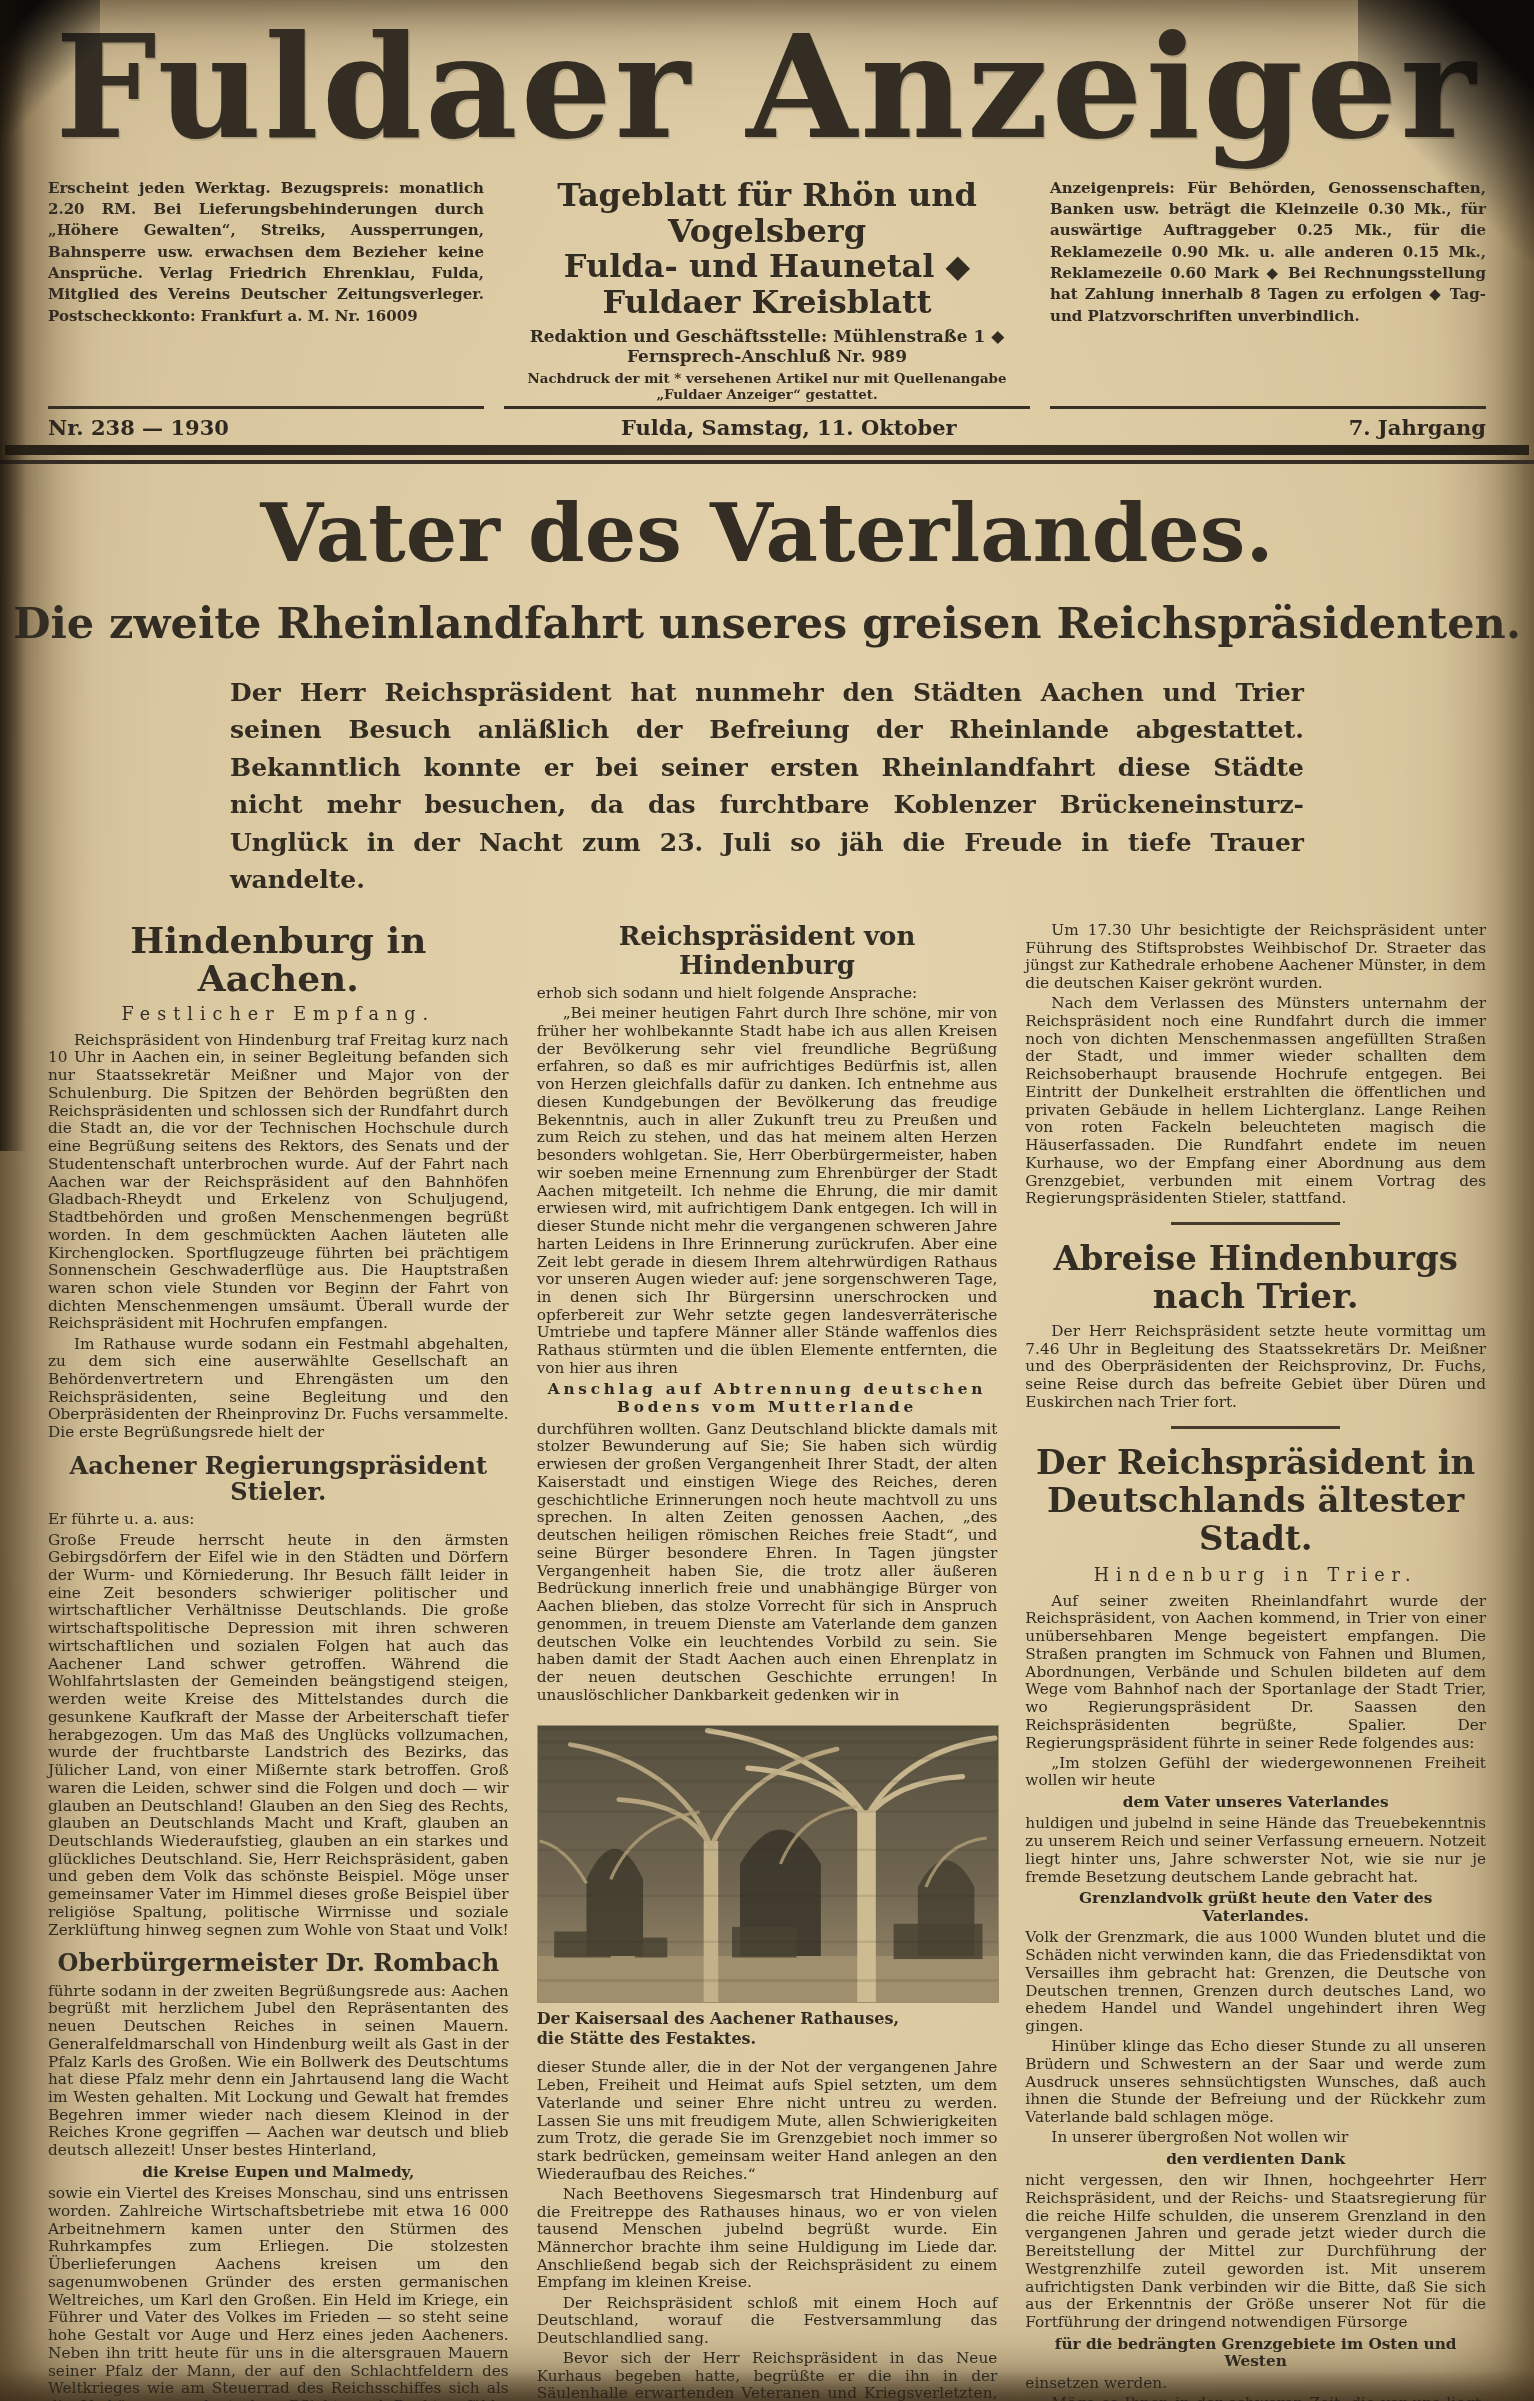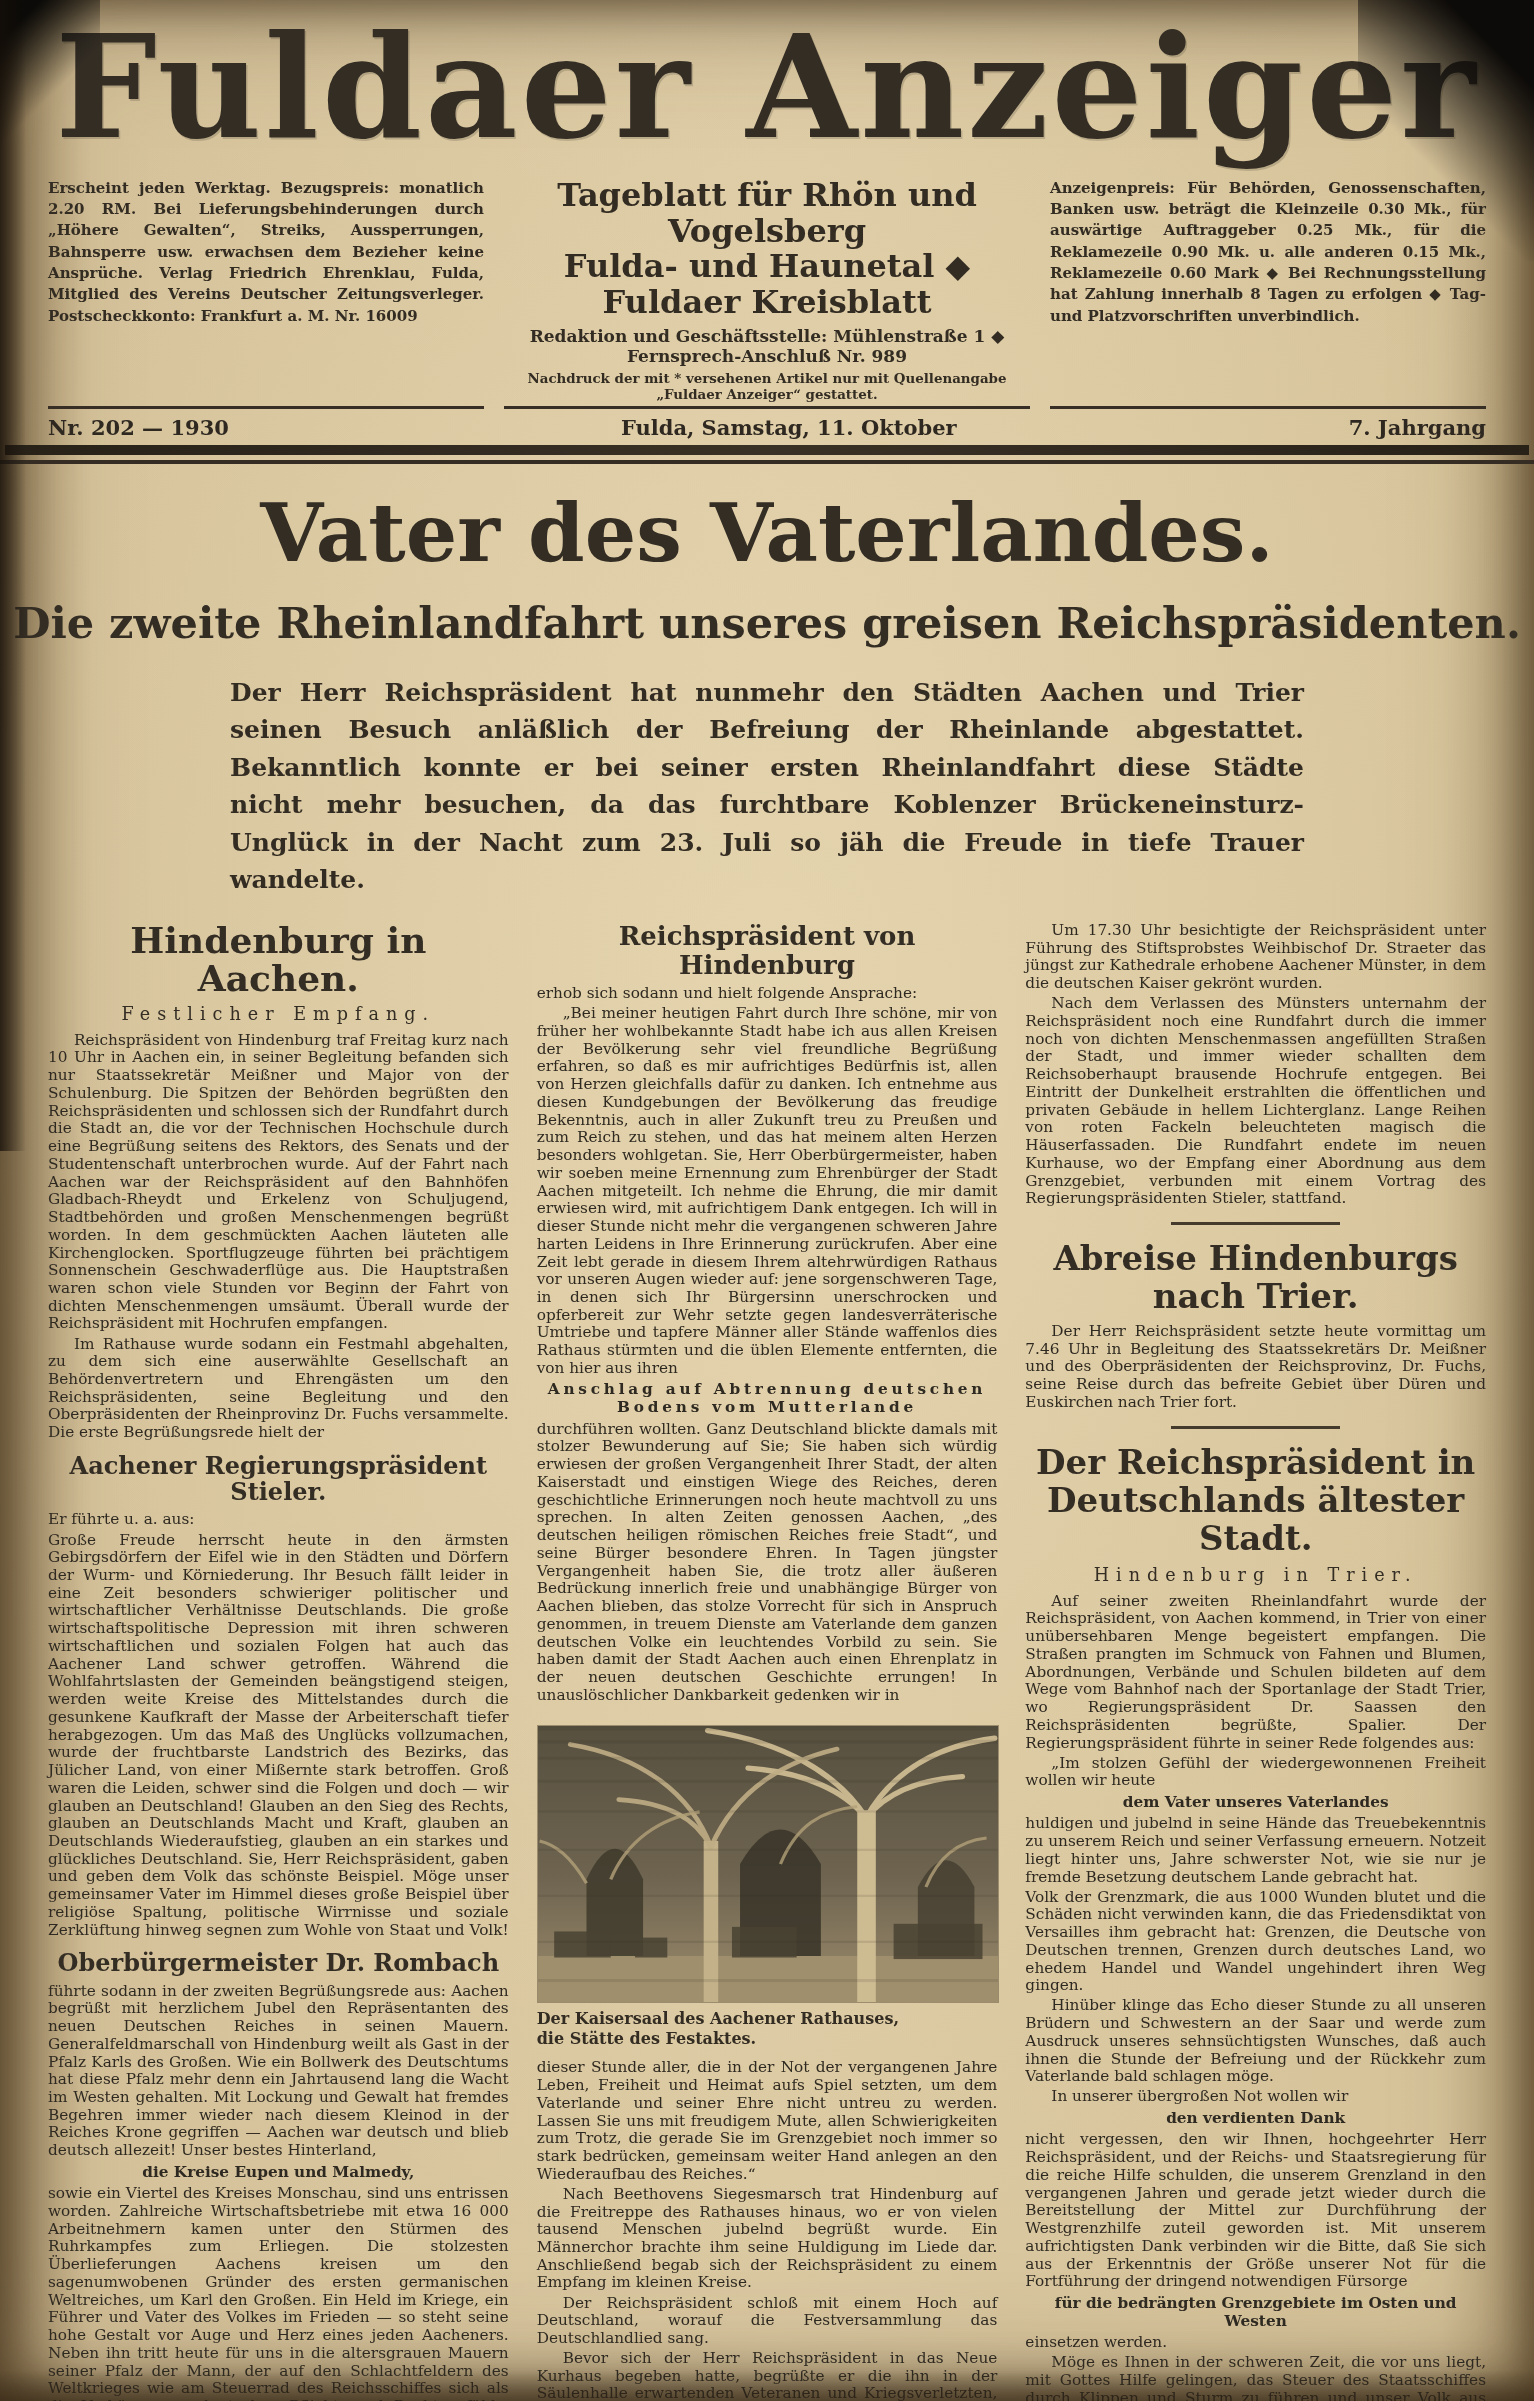"Nr. 202 — 1930" span { text: 202 -> 238 }
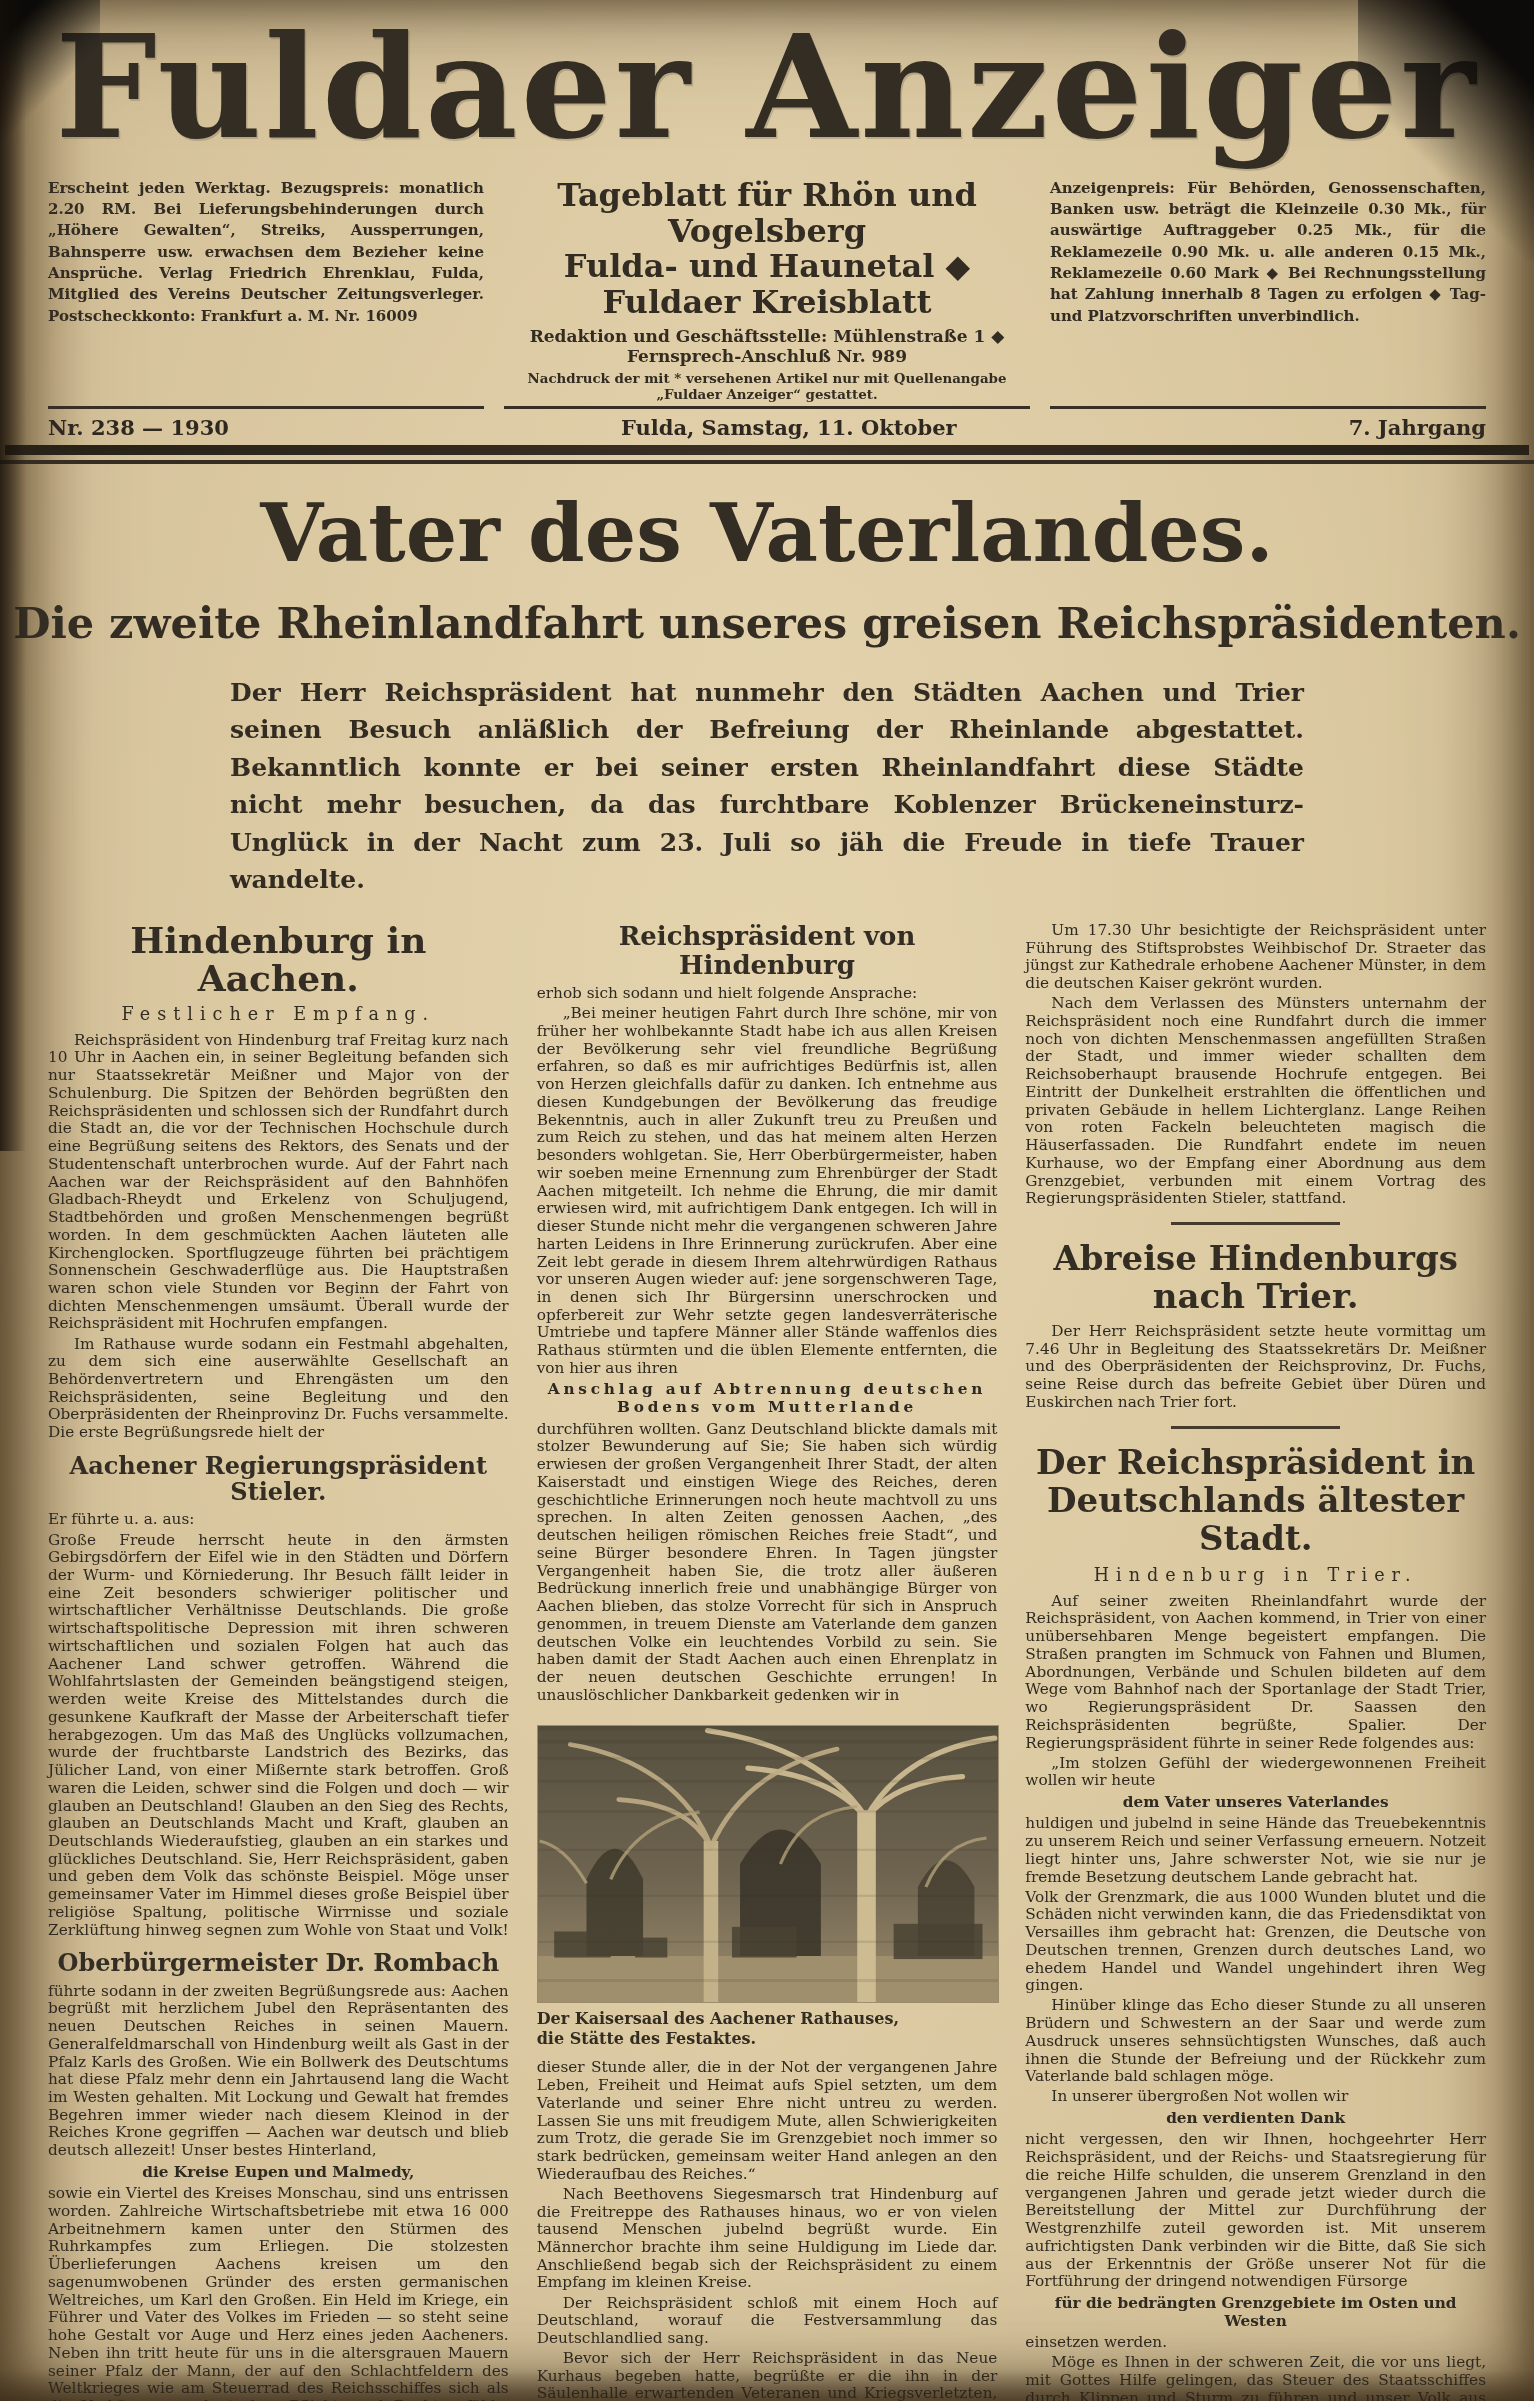"Grenzlandvolk grüßt heute den Vater" p.center-bold { html: none -> <p>Grenzlandvolk grüßt heute den Vater des Vaterlandes.</p> }
